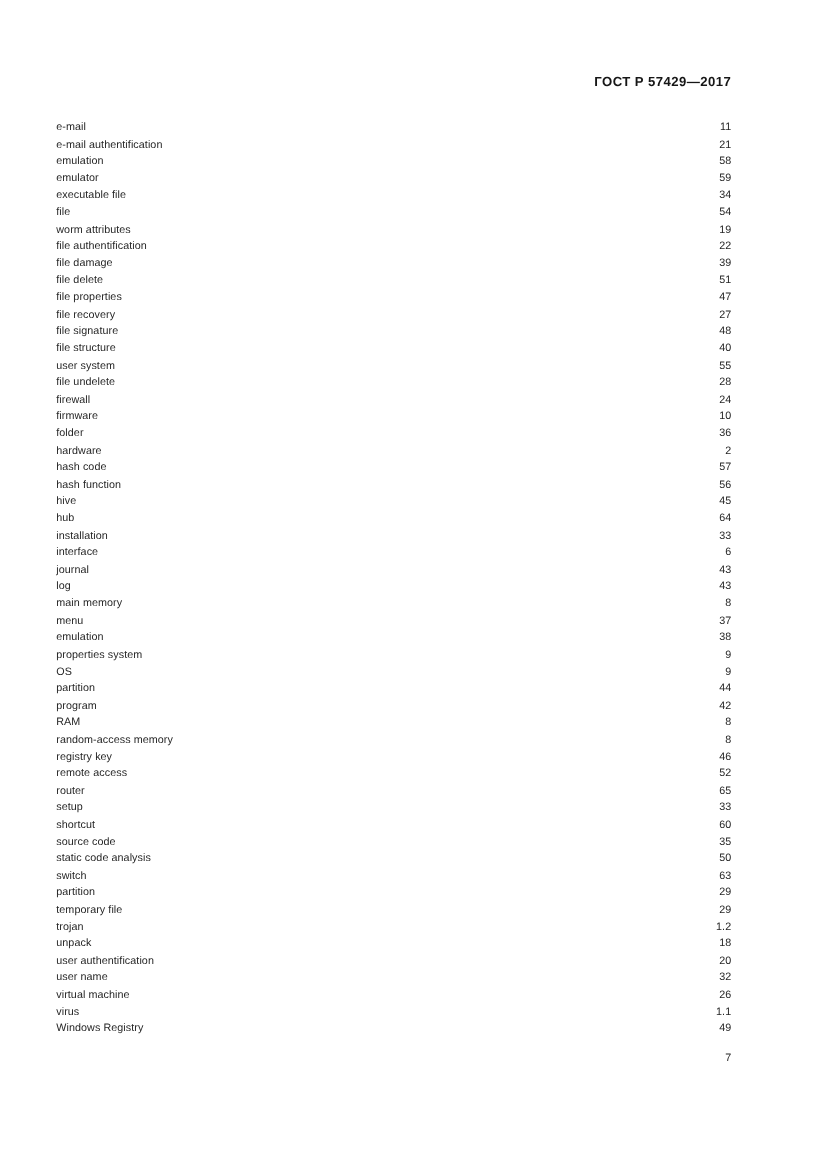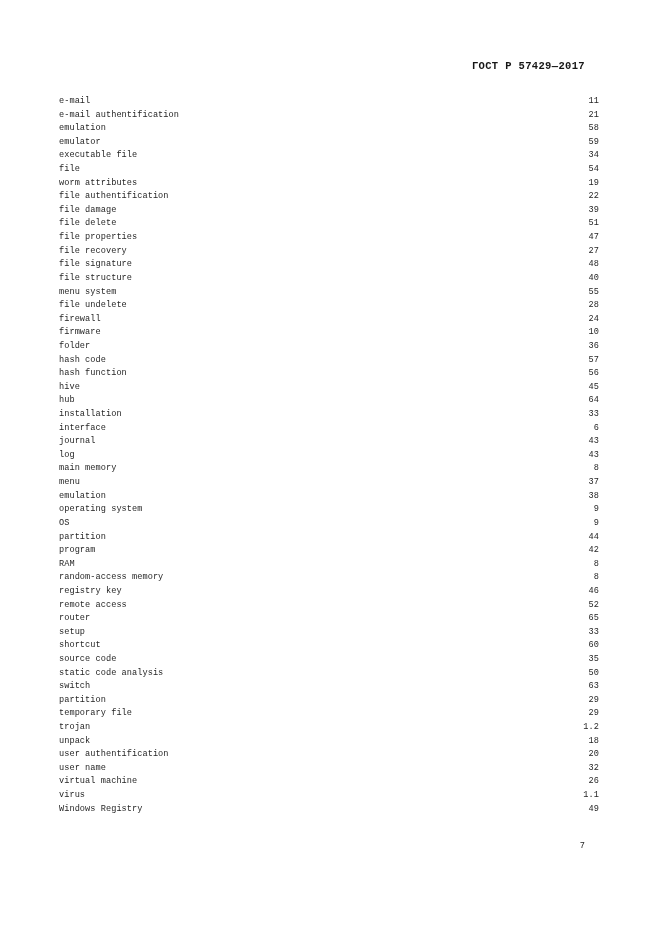"ГОСТ Р 57429—2017" .page { font-family: Liberation Mono, monospace -> none }
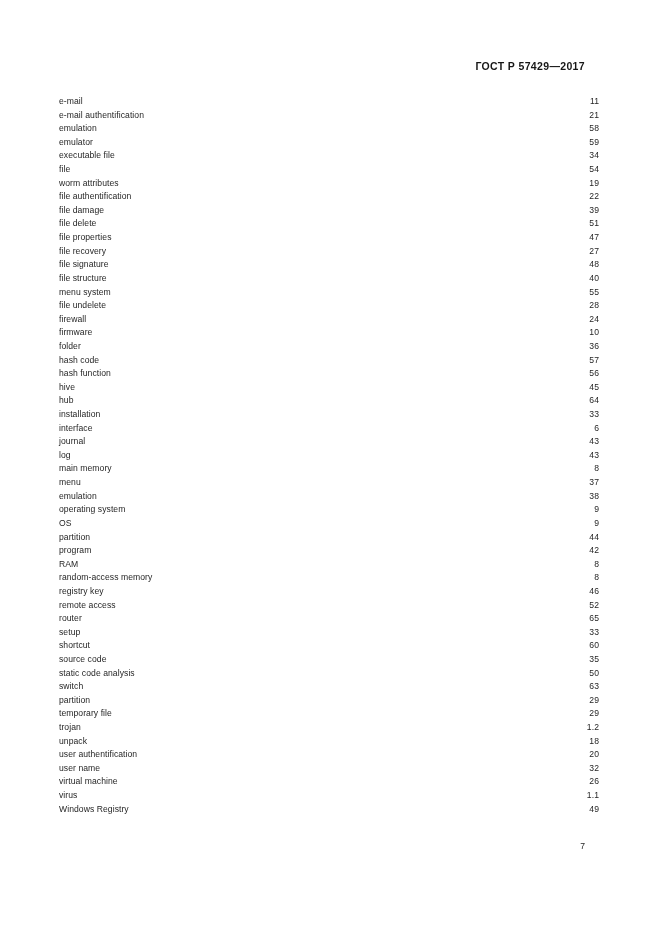"e-mail" .index-body { left: 59px -> 45px }
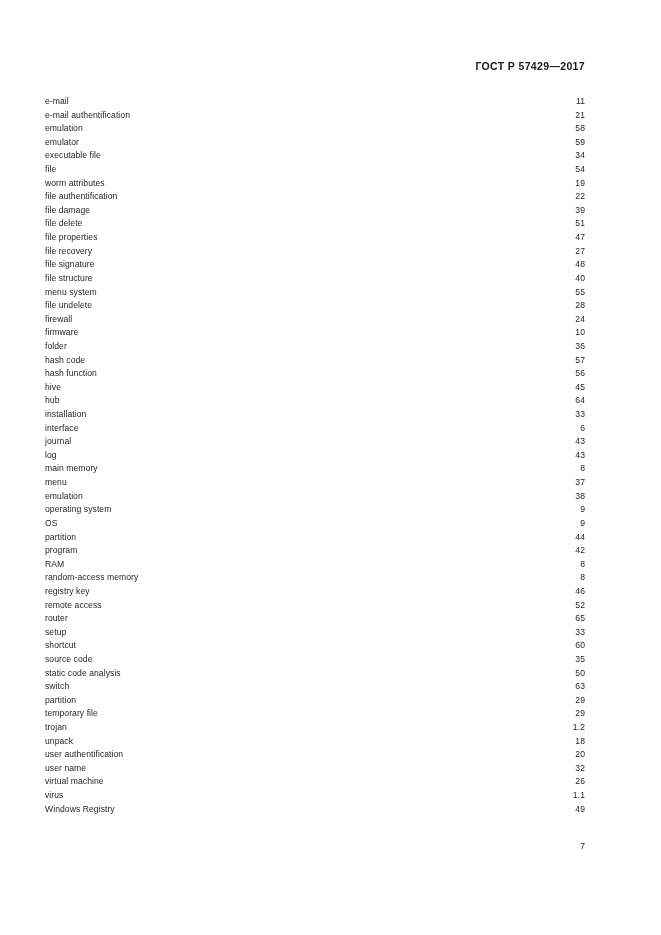"menu system" span.index-term { text: menu -> user }
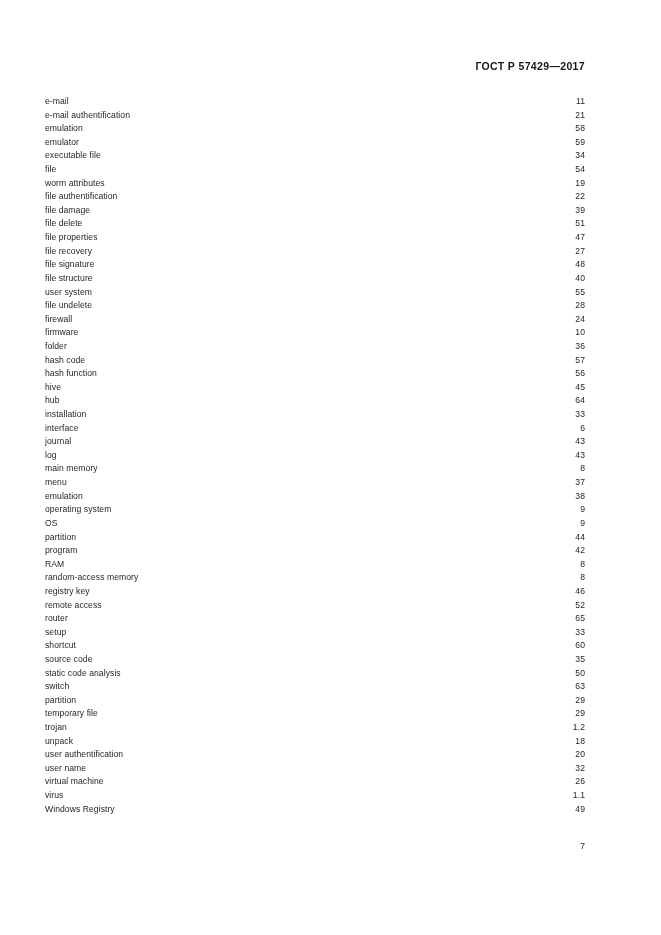"hardware" div.index-row { html: none -> <div> <span>hardware</span> <span>2</span> </div> }
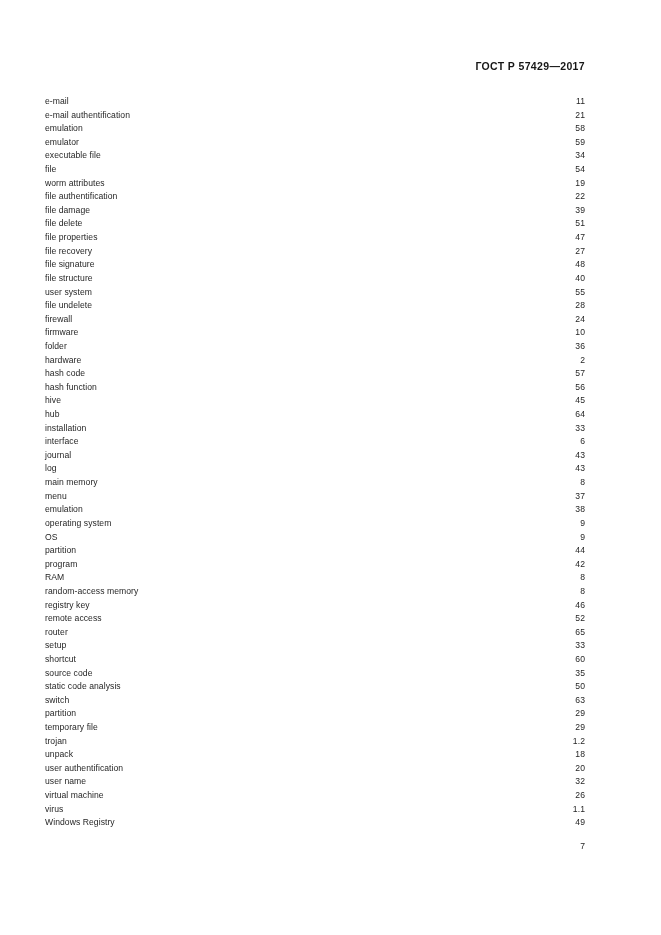"operating system" span.index-term { text: operating -> properties }
